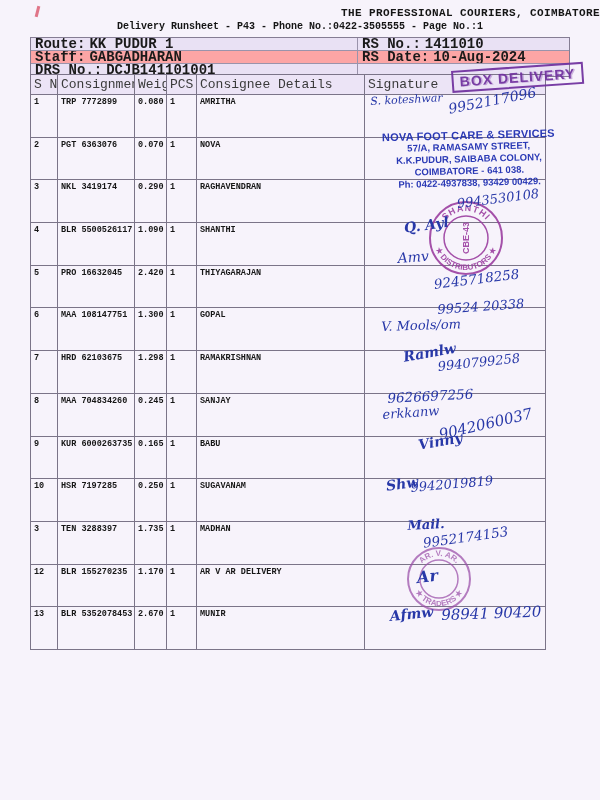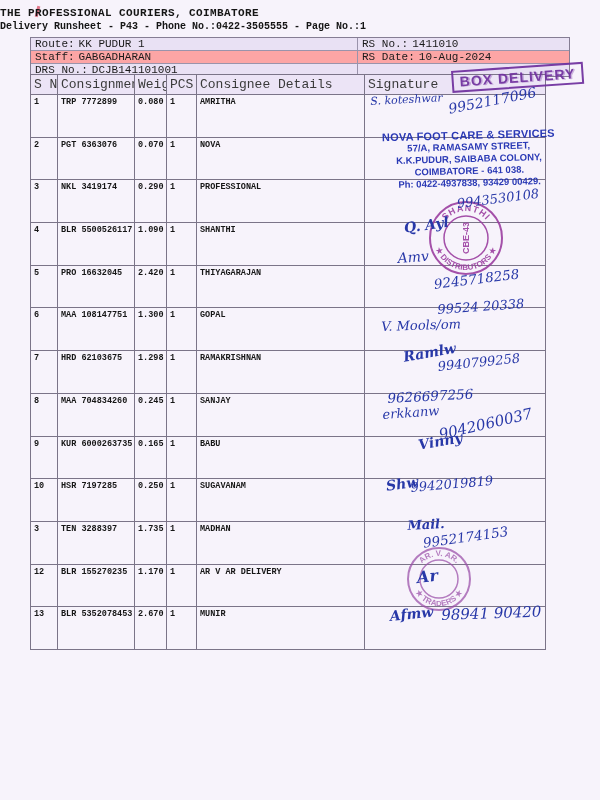"THE PROFESSIONAL COURIERS, COIMBATORE" .title { text-align: left -> right }
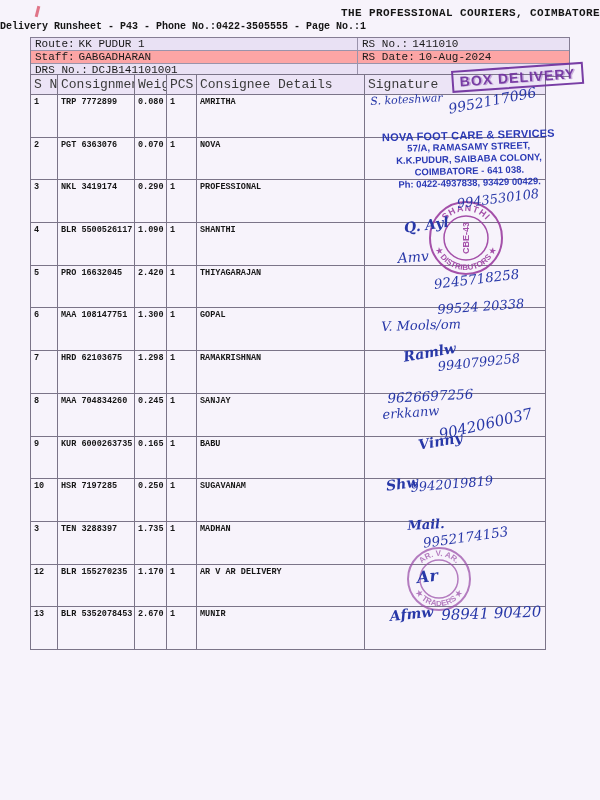"Delivery Runsheet - P43 -" .subtitle { text-align: left -> center }
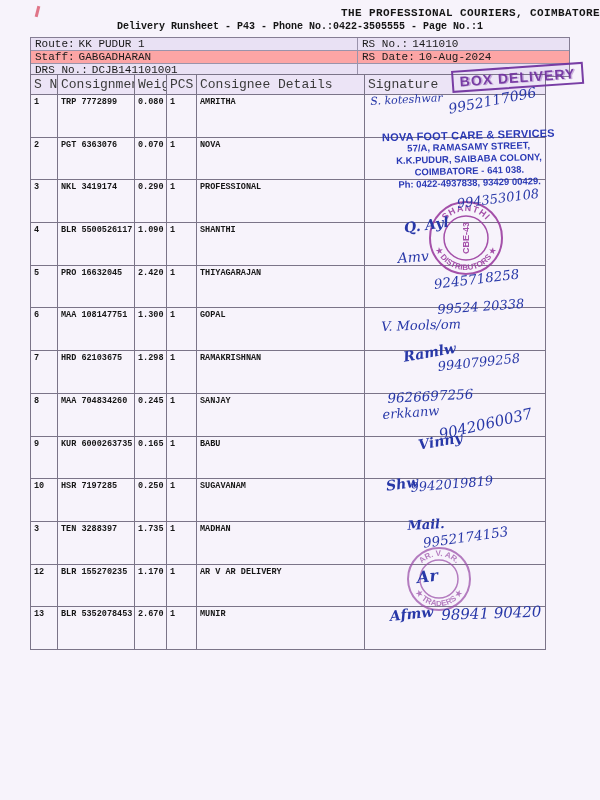"Route: KK PUDUR 1" .infobox { font-size: 11px -> 14px; font-weight: 400 -> 700 }
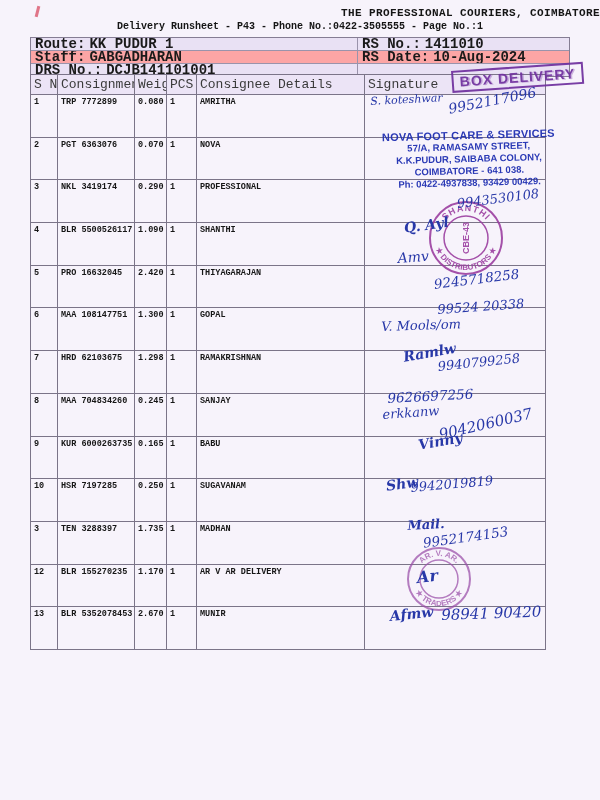"PROFESSIONAL" td { text: PROFESSIONAL -> RAGHAVENDRAN }
